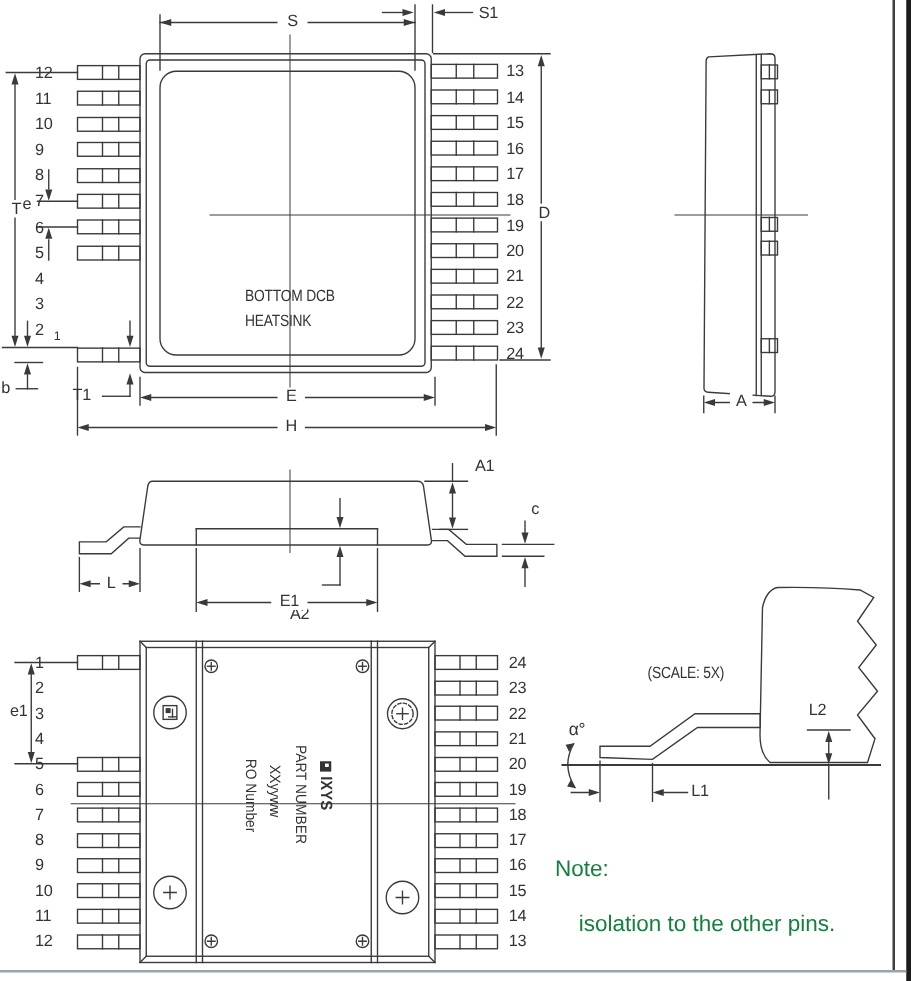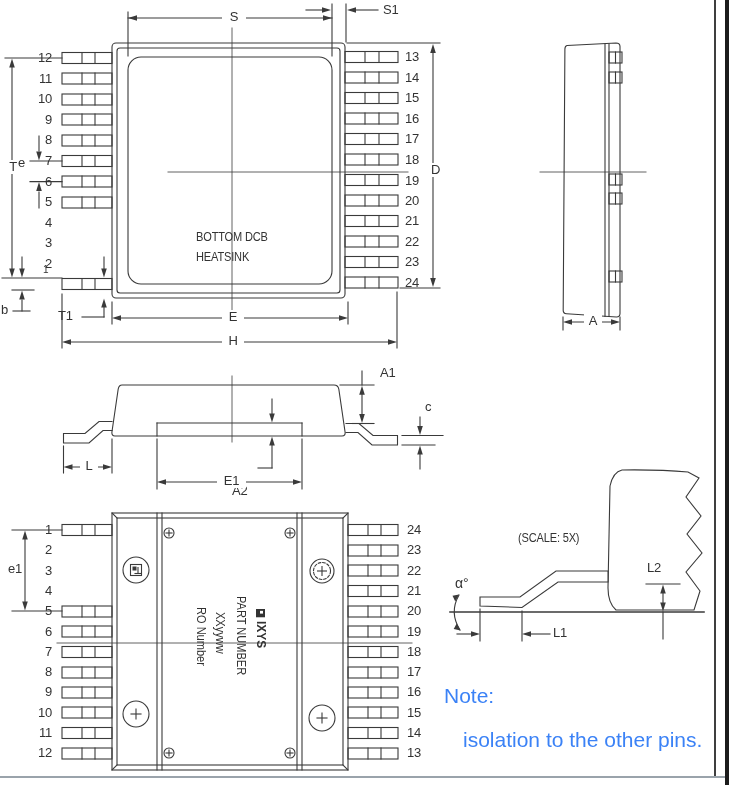"12" .r { text-align: right -> none }
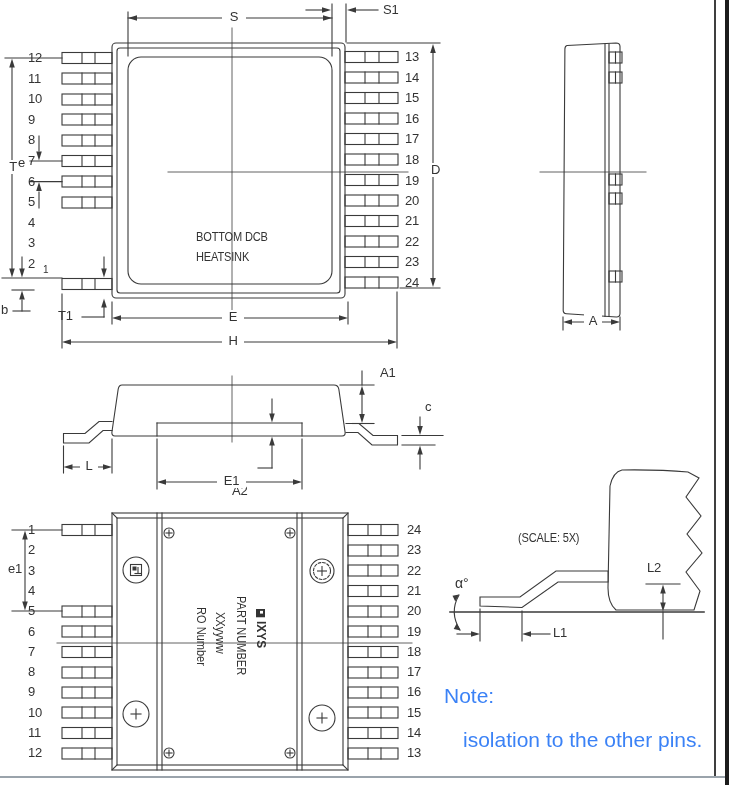"Note:" .note { color: #3b82f6 -> #15803d; font-size: 21px -> 18px }
